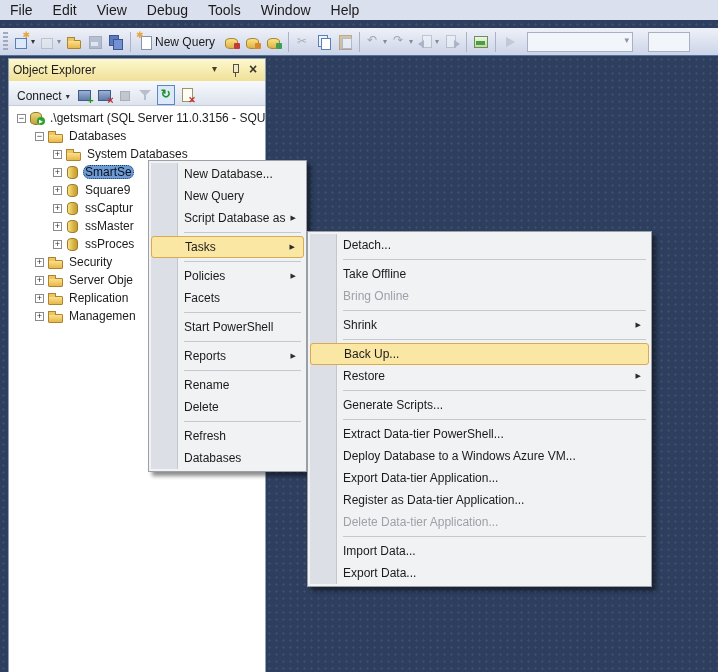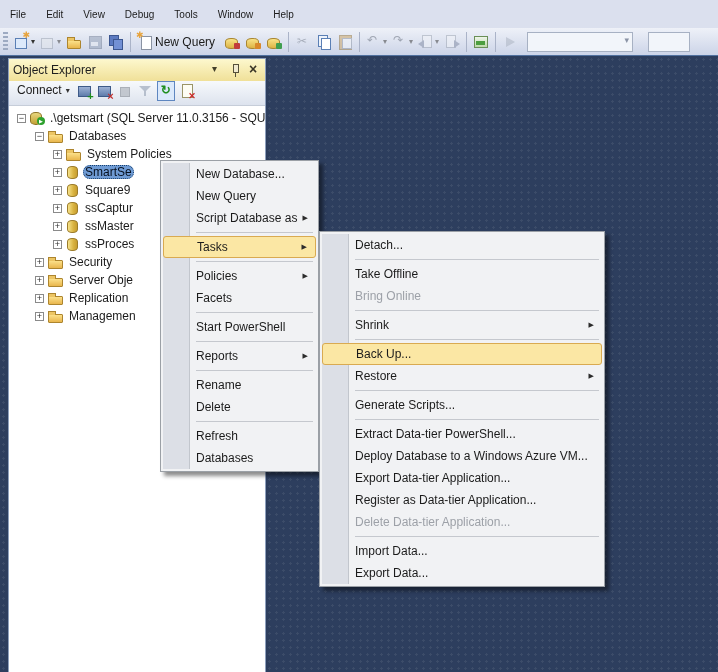"File" .menubar { font-size: 10px -> 14px; height: 28px -> 20px }
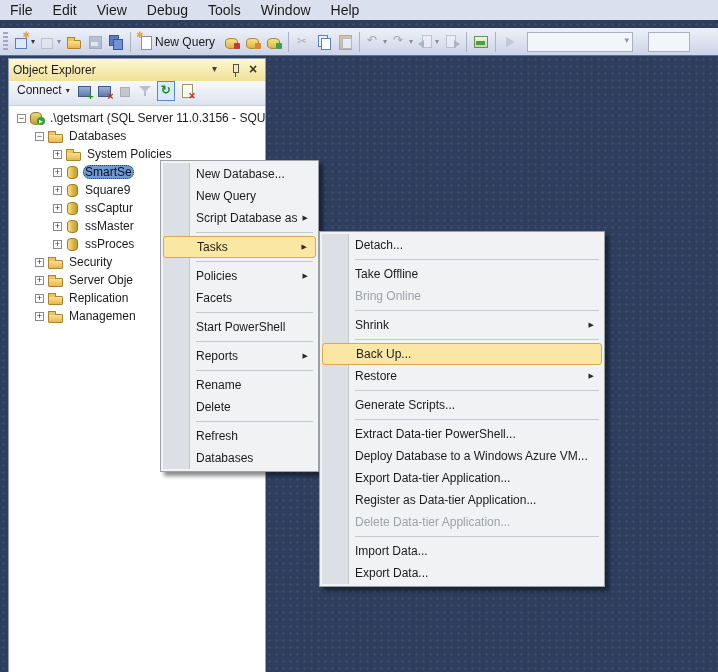"Connect" .oe-tools { align-items: flex-start -> flex-end }
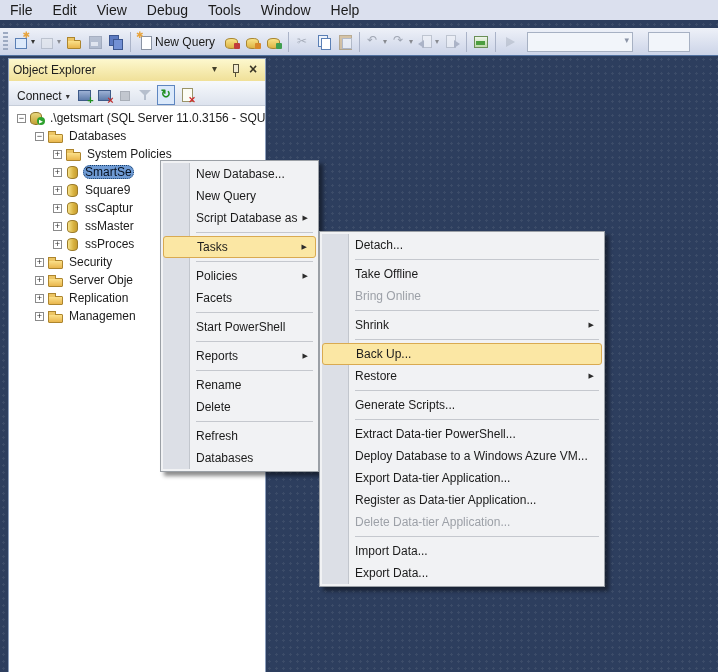"System Policies" span.t-label { text: Policies -> Databases }
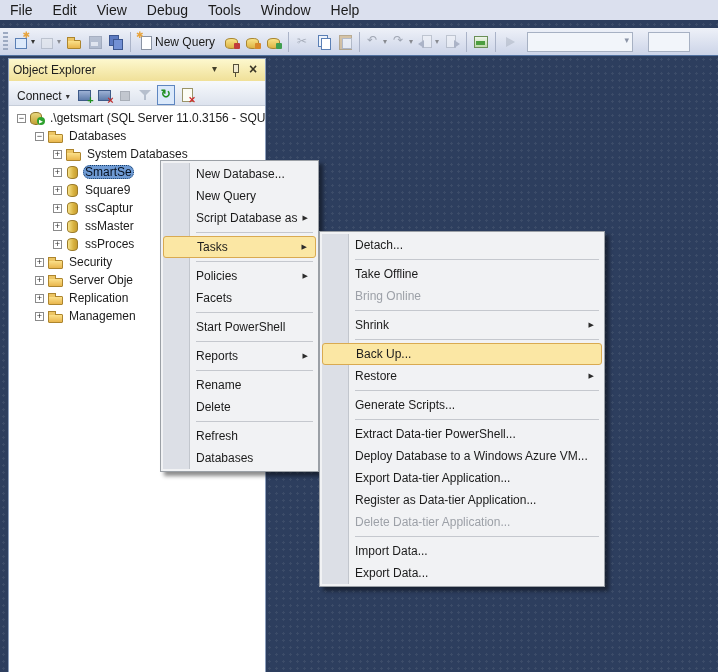"New Database..." .menu { margin-left: 12px -> none }
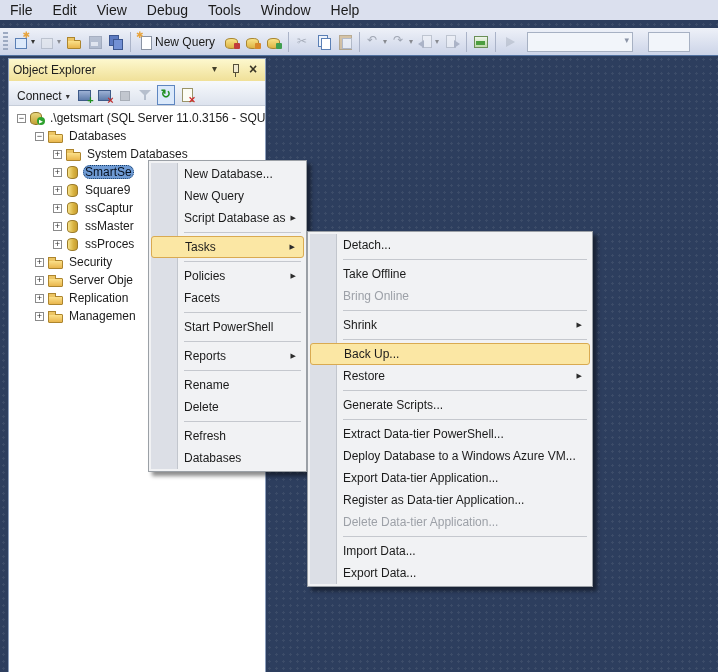"Detach..." #tasks-submenu { width: 286px -> 345px }
